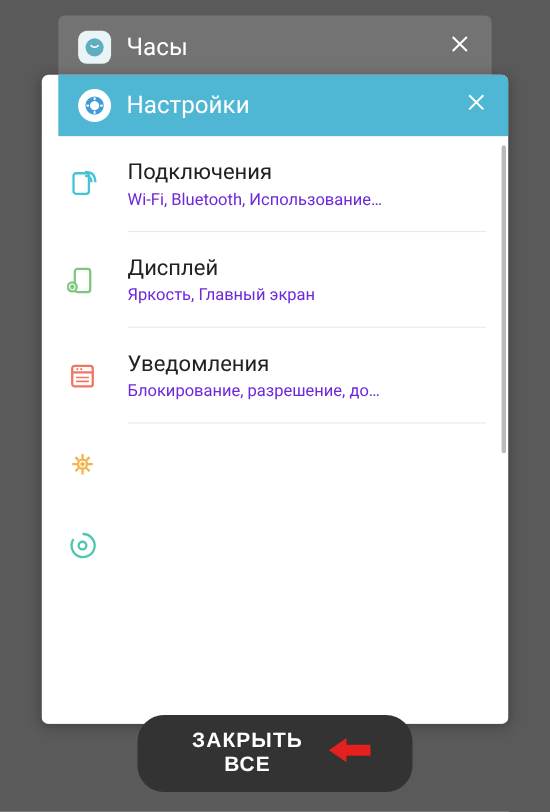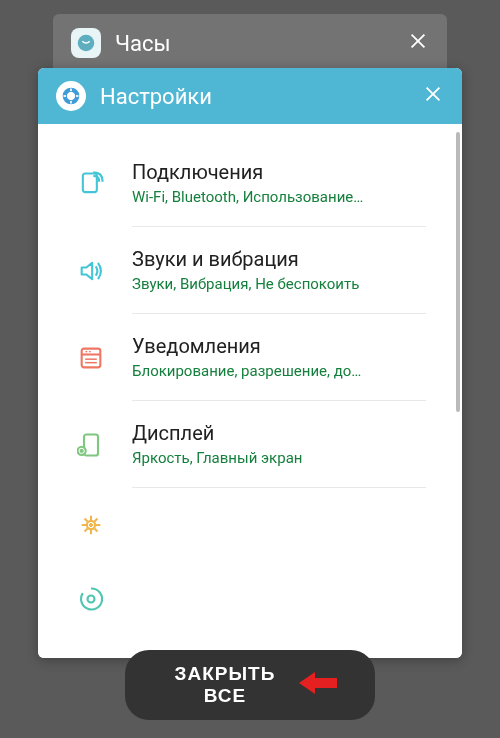"Настройки" .card-front .header { margin-left: none -> 15px }
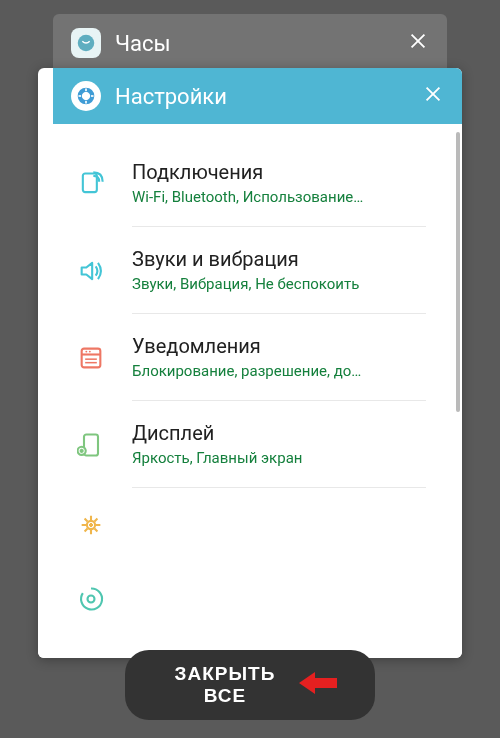"Подключения" .settings-list { padding: 16px -> 0 }
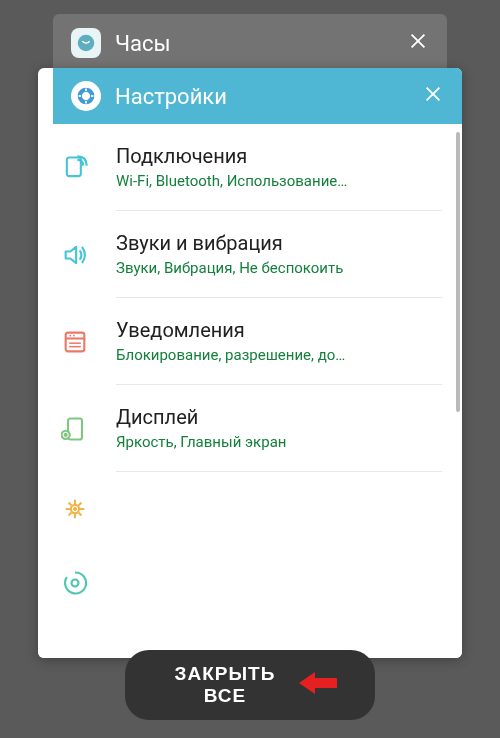"Wi-Fi, Bluetooth, Использование…" .setting-item .subtitle { color: #15803d -> #6d28d9 }
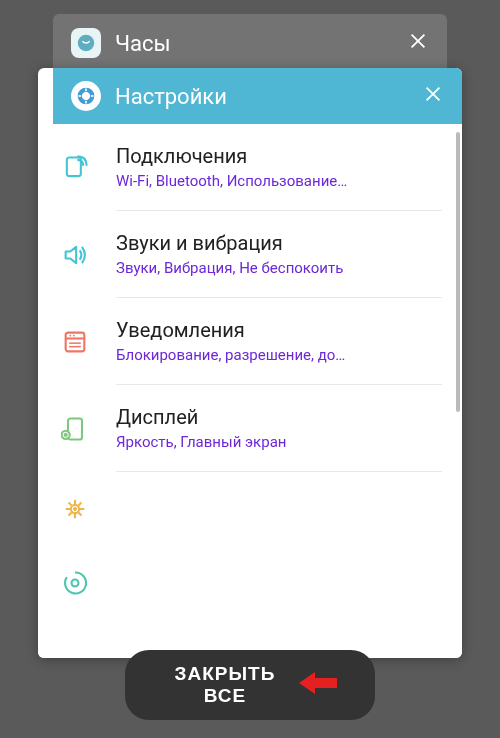"Звуки и вибрация" div.setting-item { html: <div> <div> <svg> <path></path> <path></path> <path></path> </svg> </div> <div> <div>Звуки и вибрация</div> <div>Звуки, Вибрация, Не беспокоить</div> </div> </div> -> none }
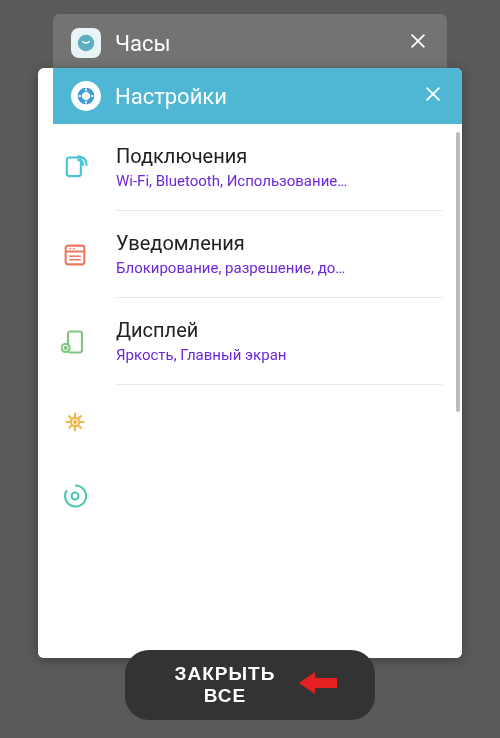"Уведомления" div.setting-item { order: before "Дисплей" -> after "Дисплей" }
